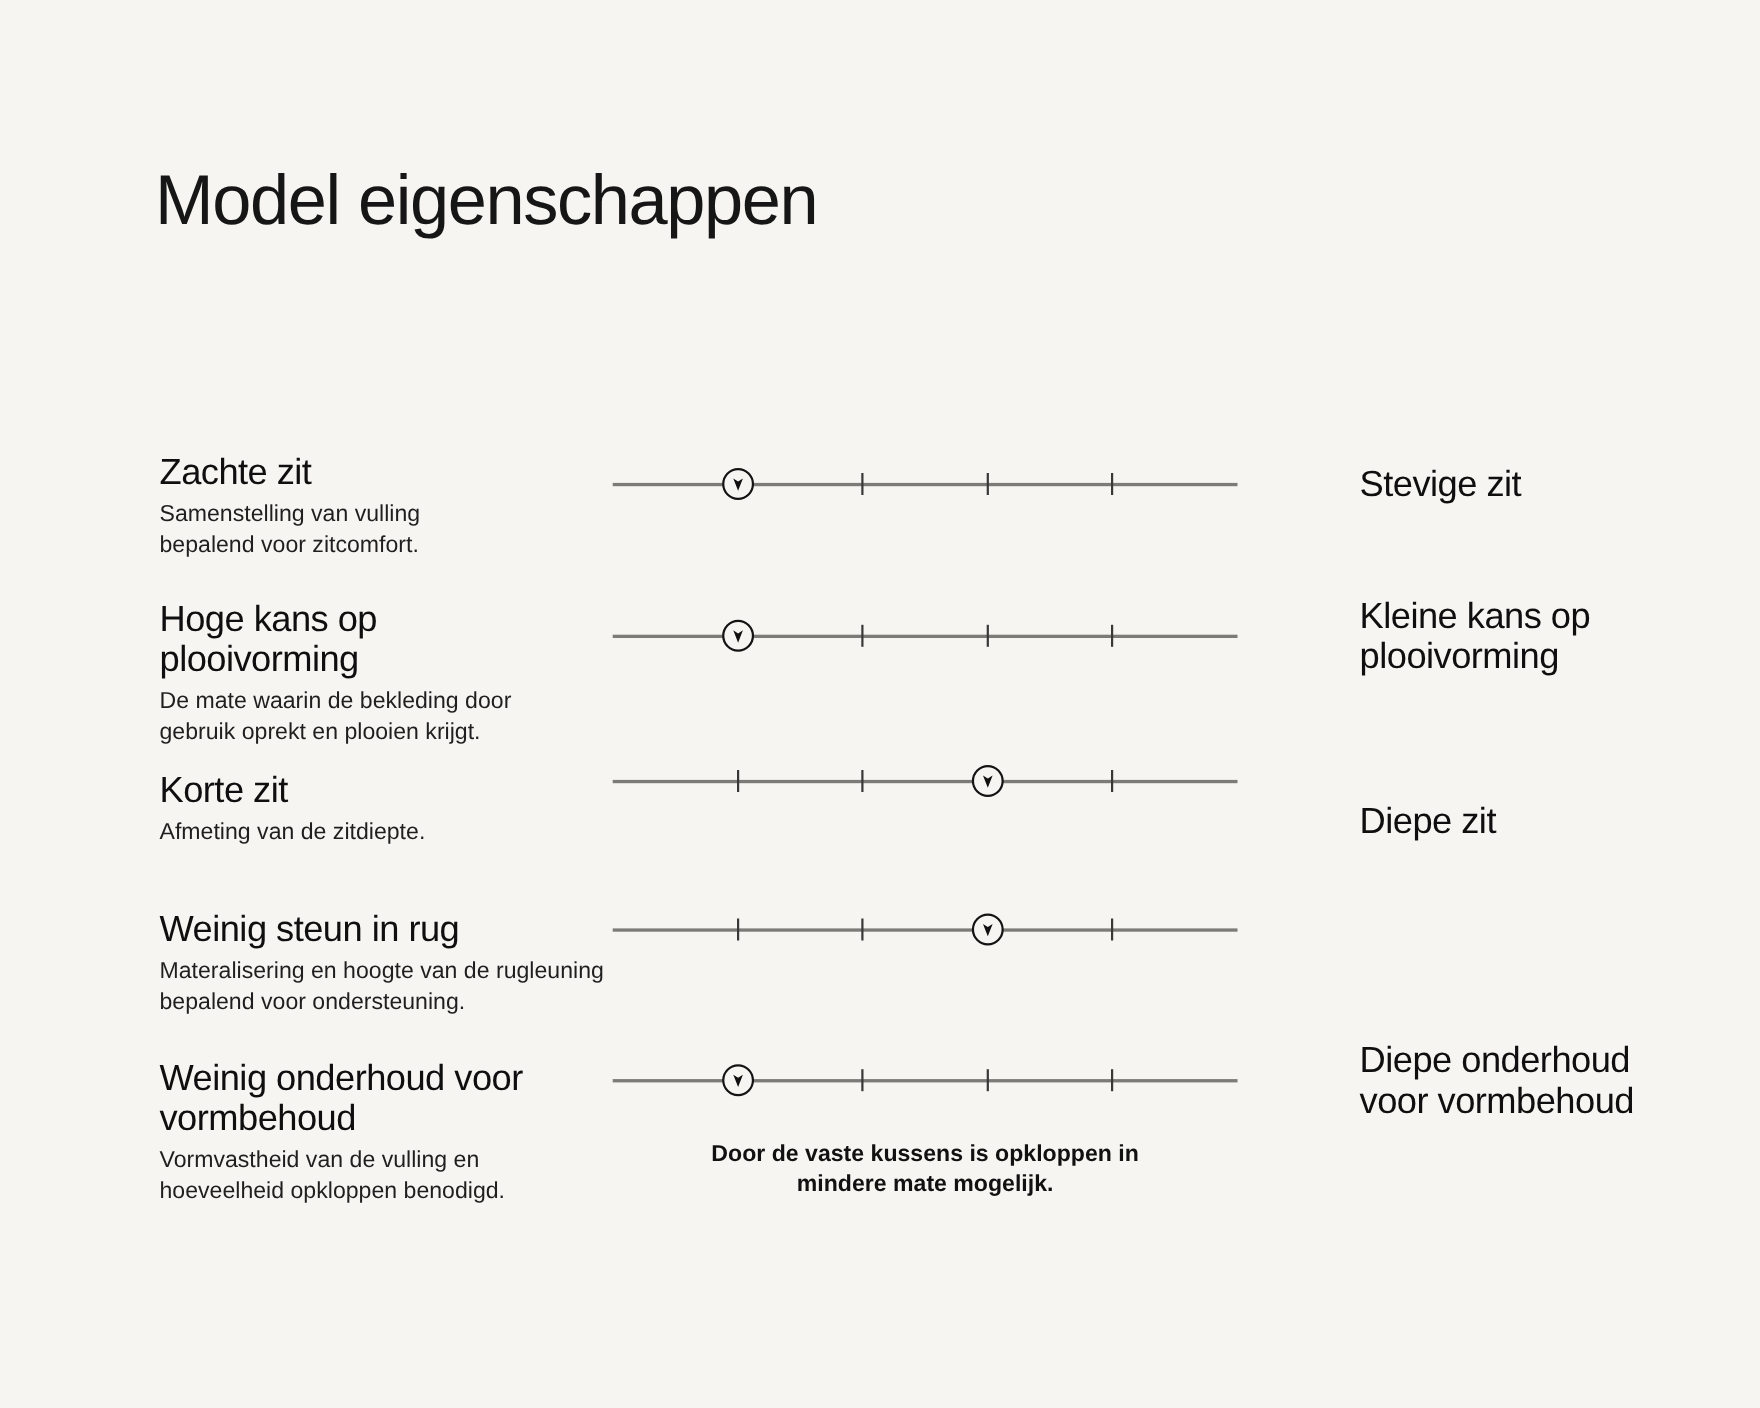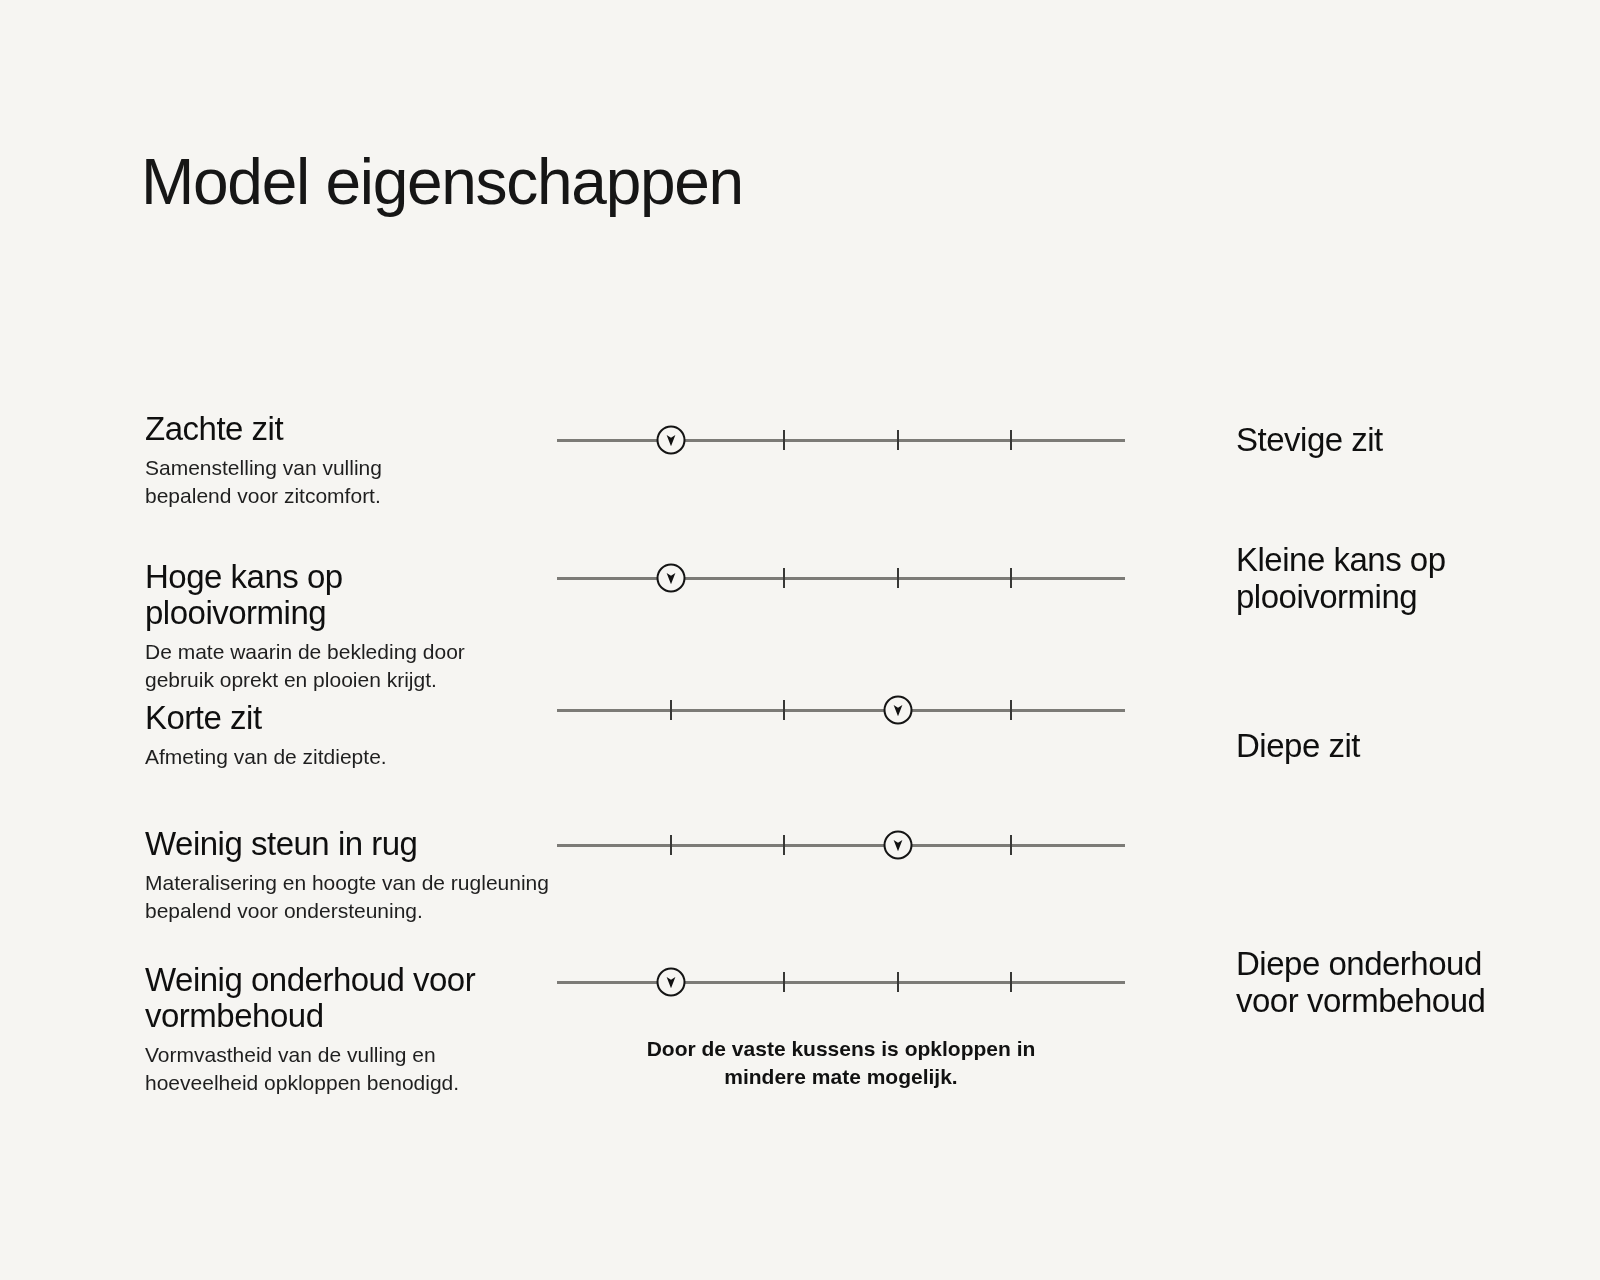"Hoge kans op plooivorming" div.left-block { top: 559px -> 545px }
